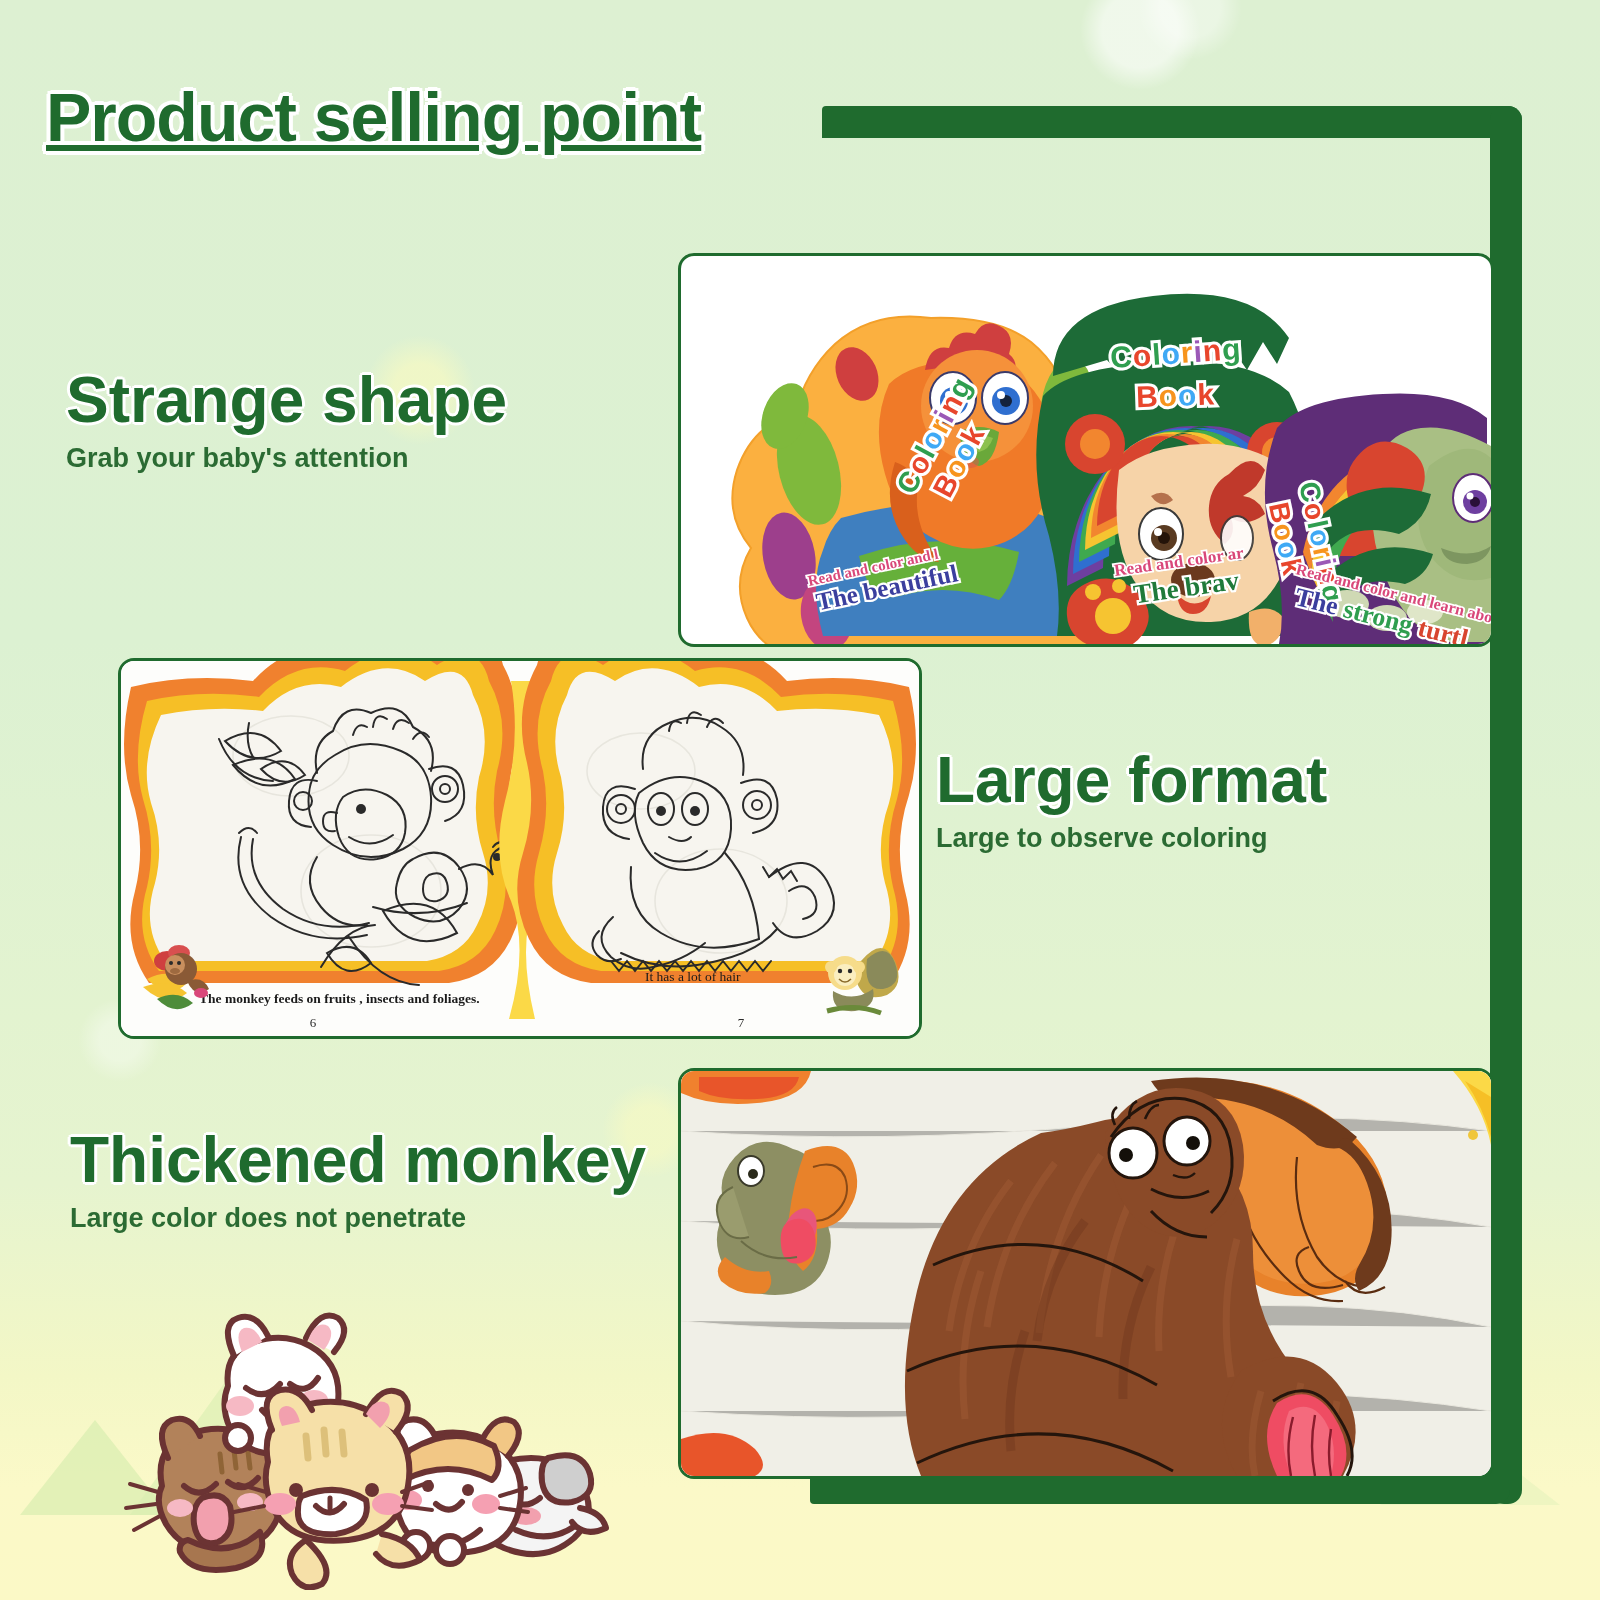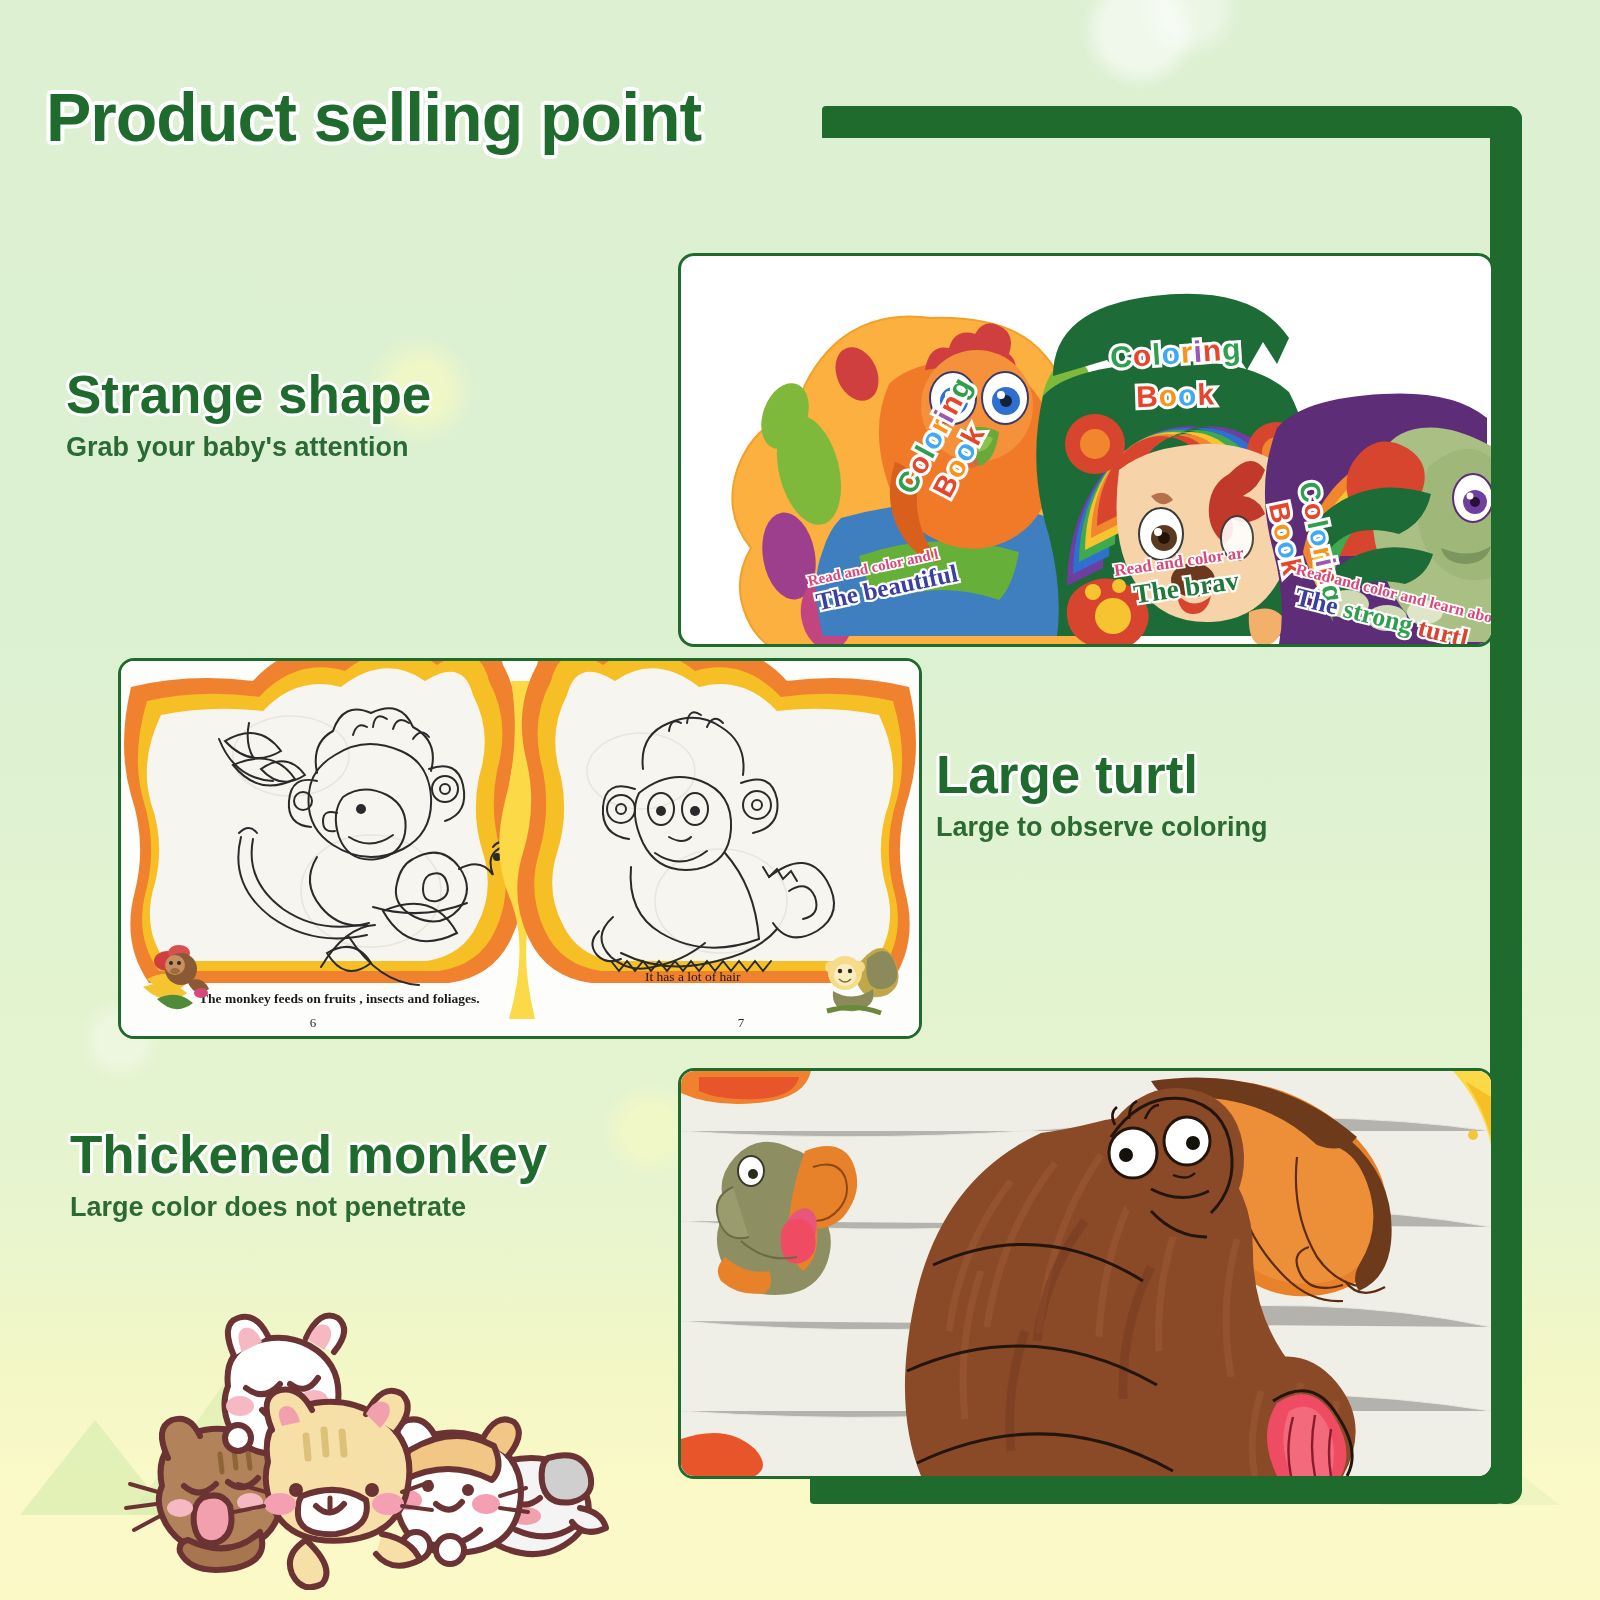"Product selling point" .title { text-decoration: none -> underline }
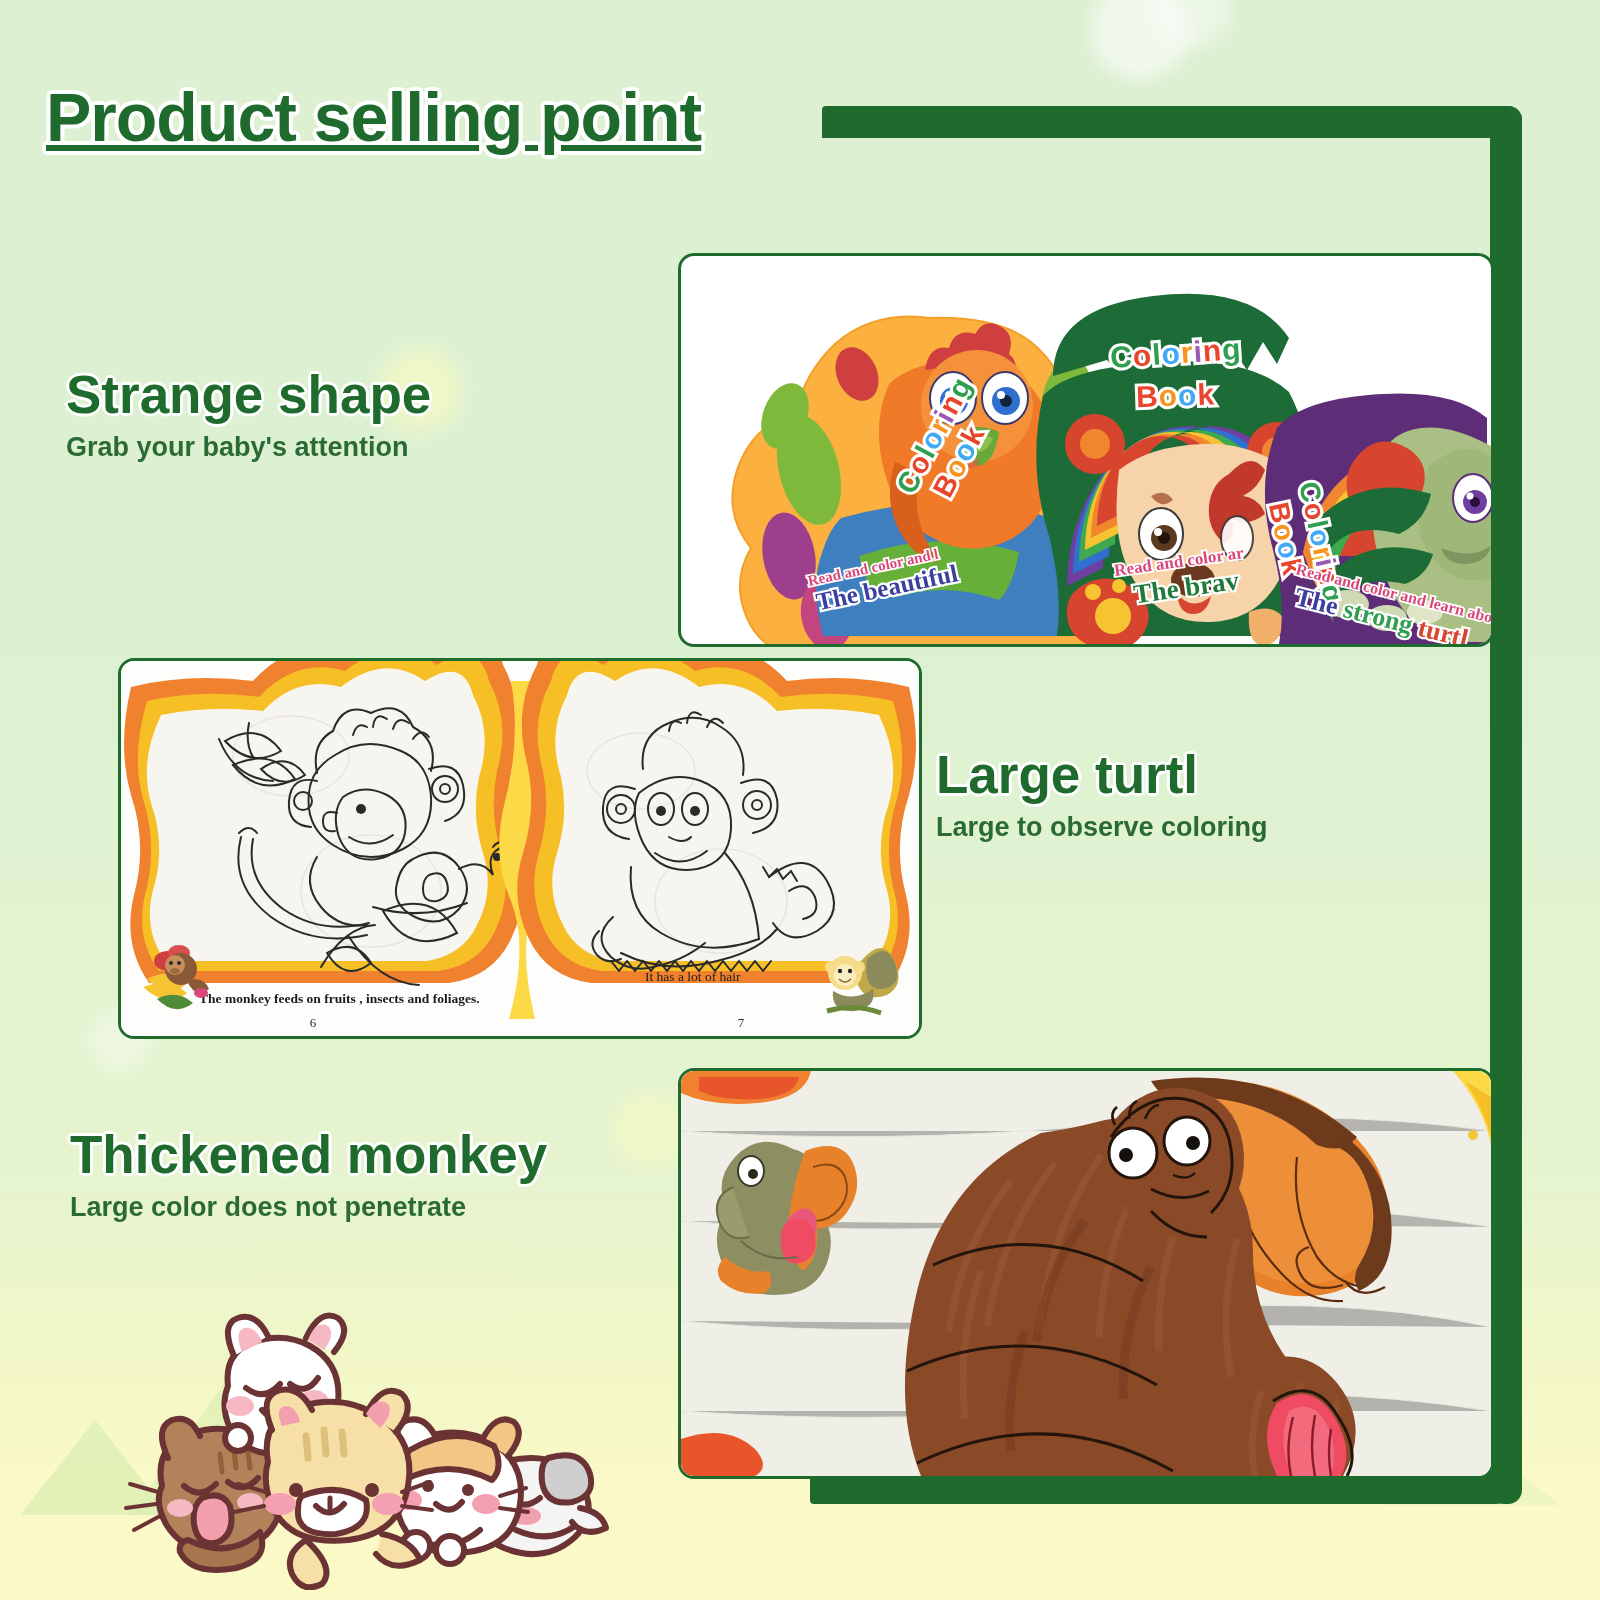"Strange shape" .feat .h { font-size: 53px -> 64px }
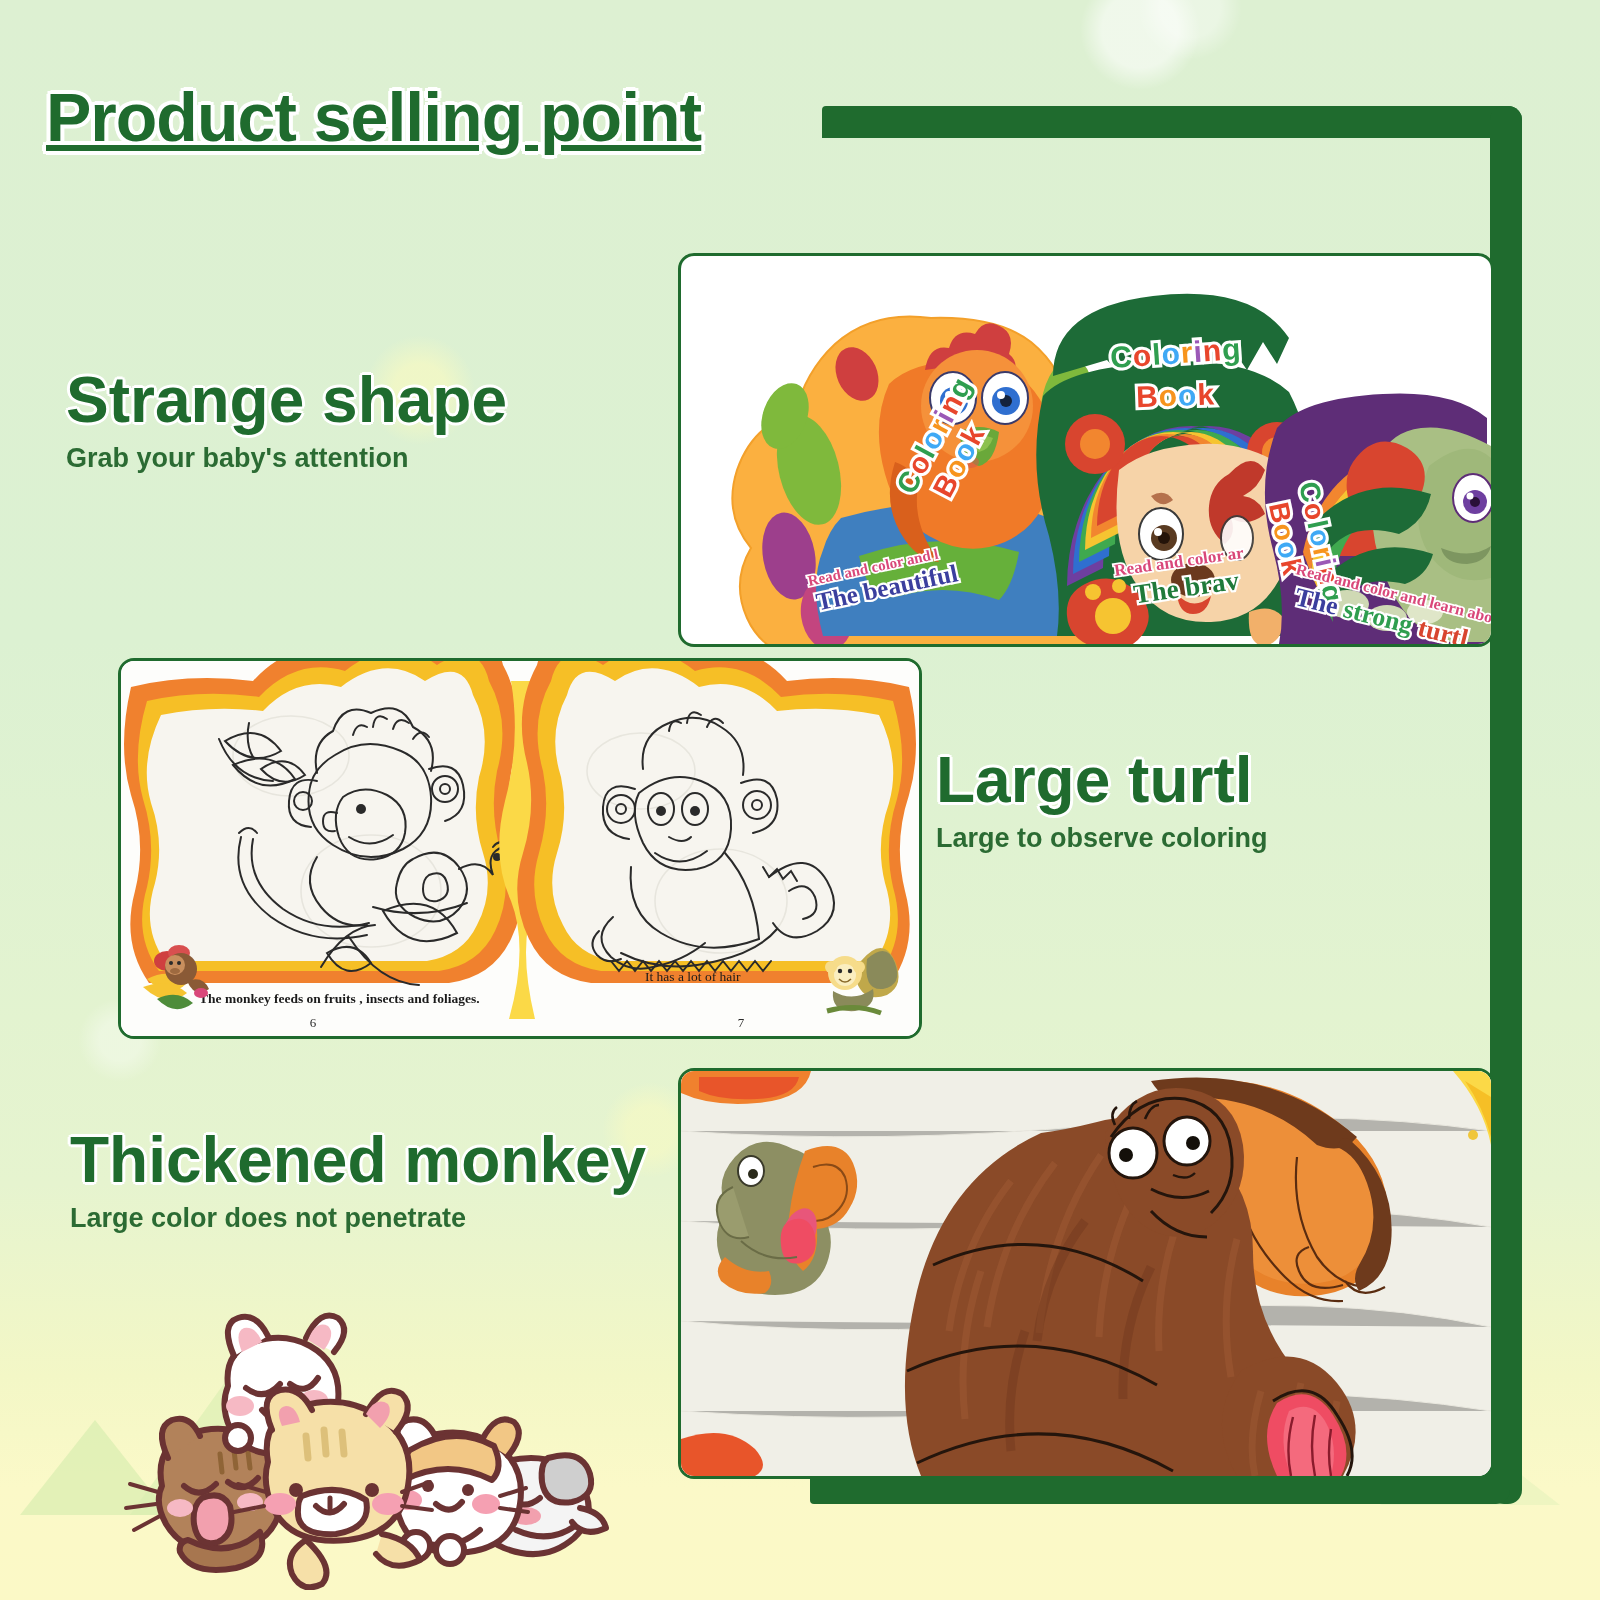"Large turtl" div.h { text: turtl -> format }
